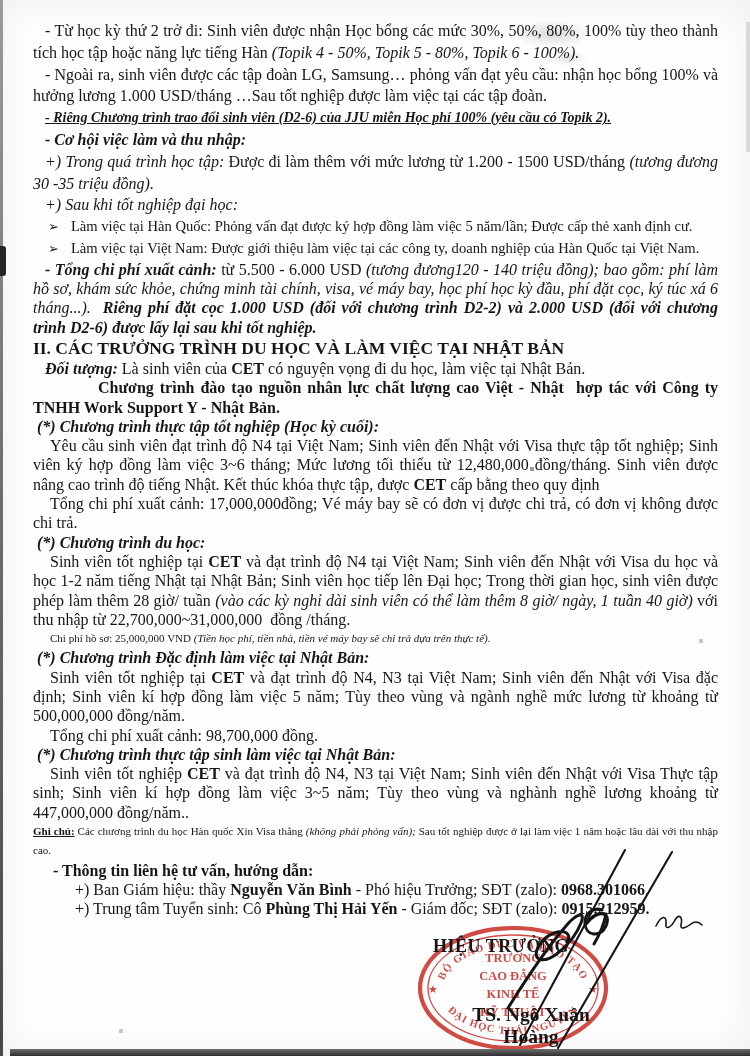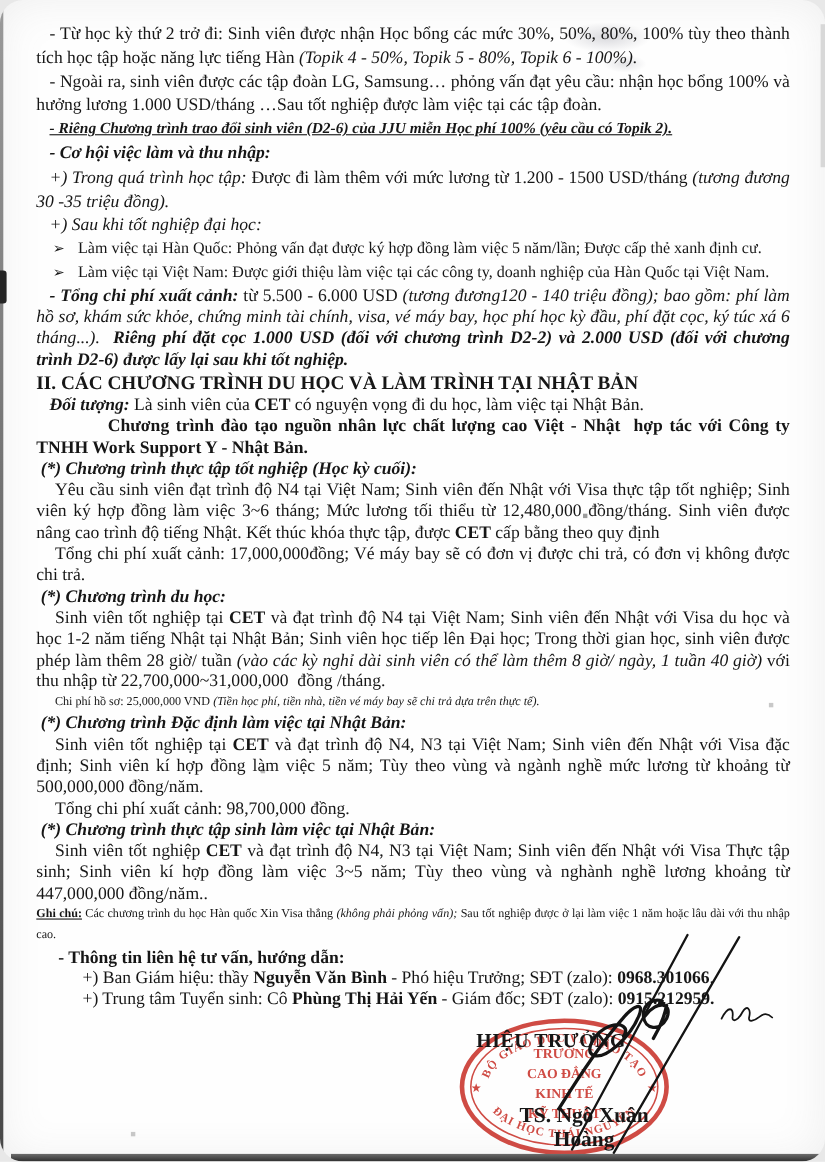"- Từ học kỳ thứ" .page { border-radius: 21px -> none }
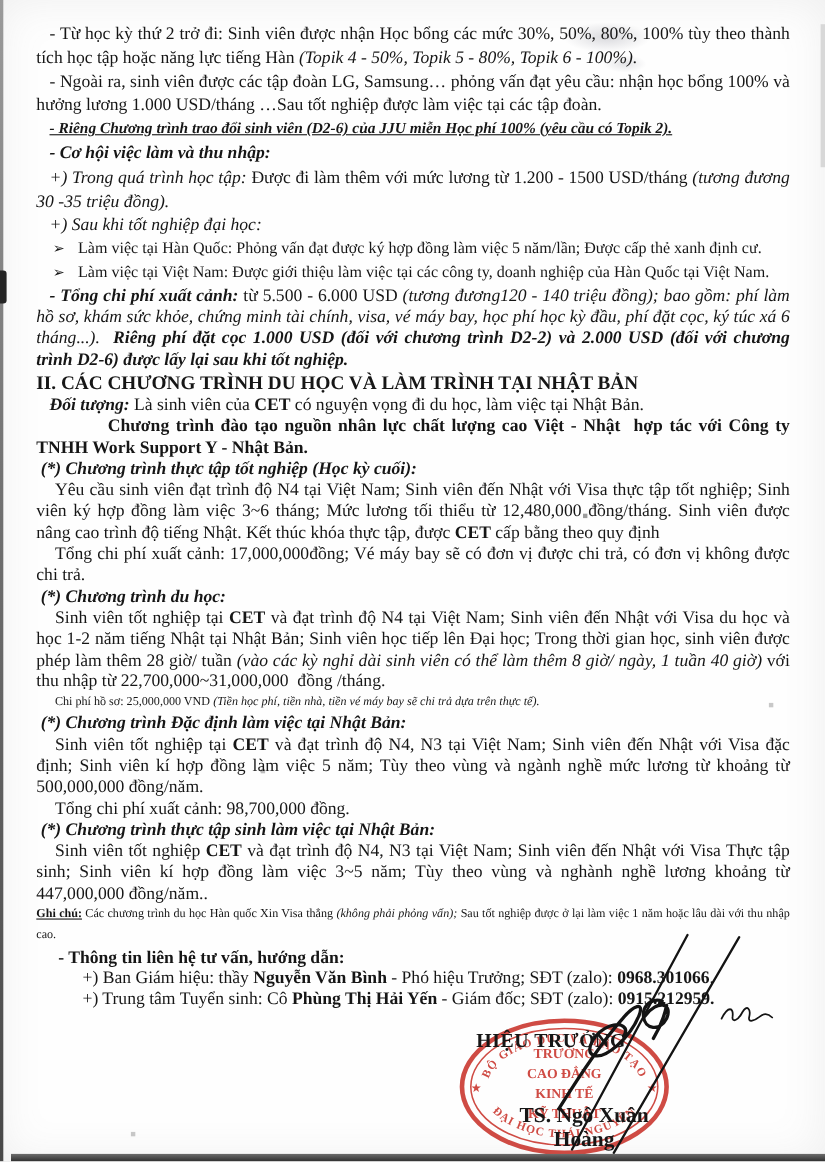"II. CÁC CHƯƠNG TRÌNH DU" span.b { text: CHƯƠNG TRÌNH DU HỌC VÀ LÀM TRÌNH -> TRƯỞNG TRÌNH DU HỌC VÀ LÀM VIỆC }
